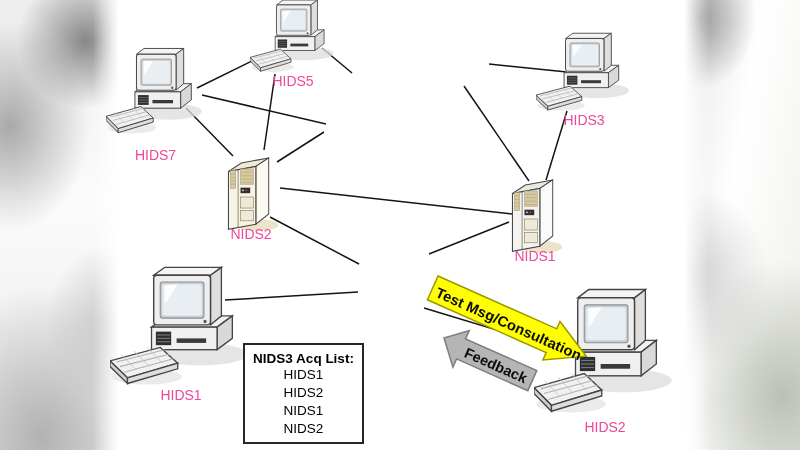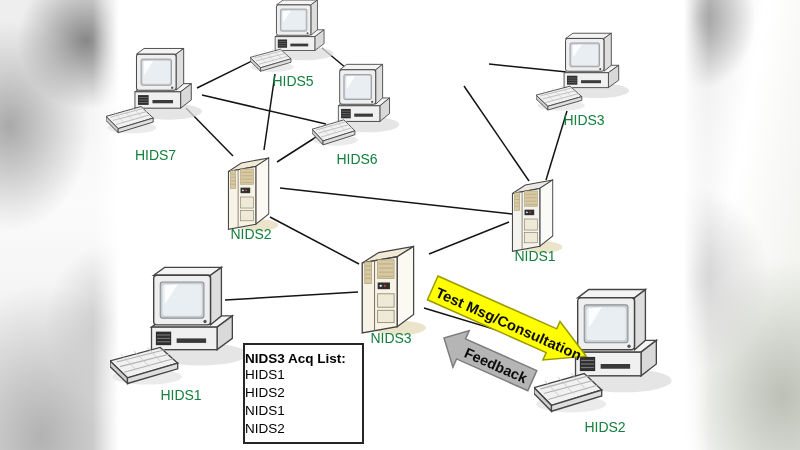"HIDS5" .nlabel { color: #15803d -> #ec4899 }
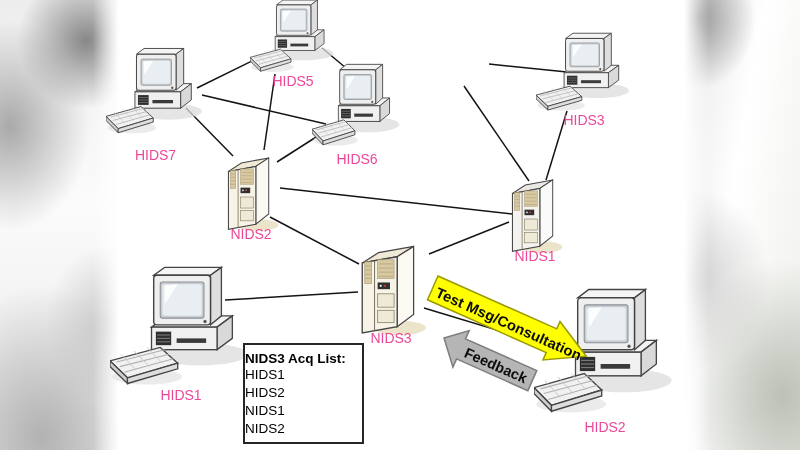"HIDS6" div.node { html: <div> <svg> <use></use> </svg> <div>HIDS6</div> </div> -> none }
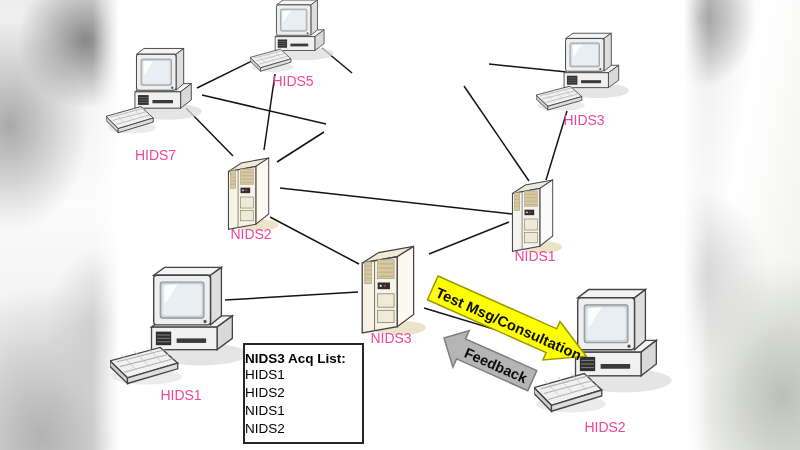"NIDS3" div.node { html: <div> <svg> <use></use> </svg> <div>NIDS3</div> </div> -> none }
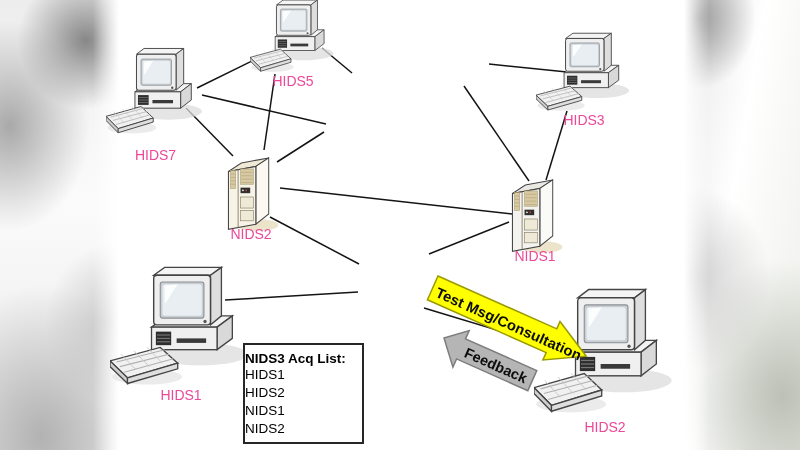"NIDS3 Acq List:" .acq-box { text-align: none -> center }
